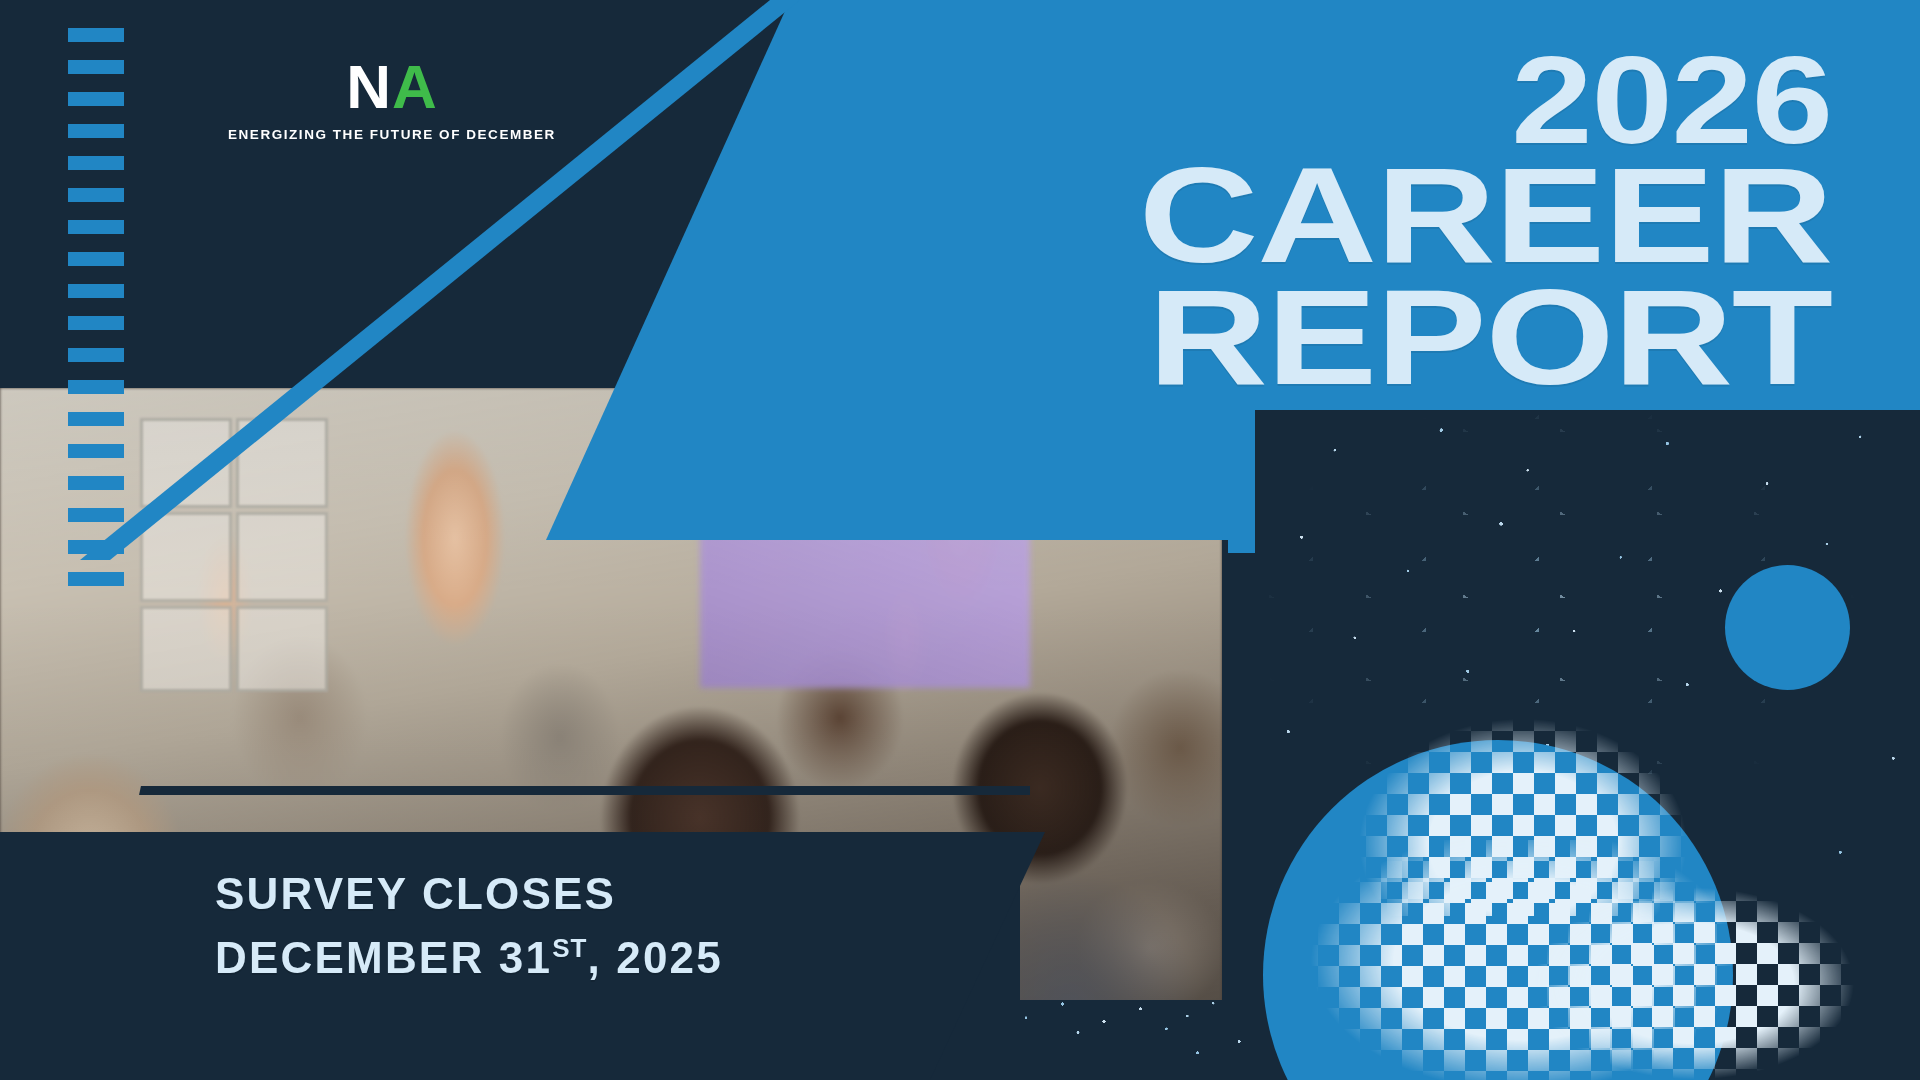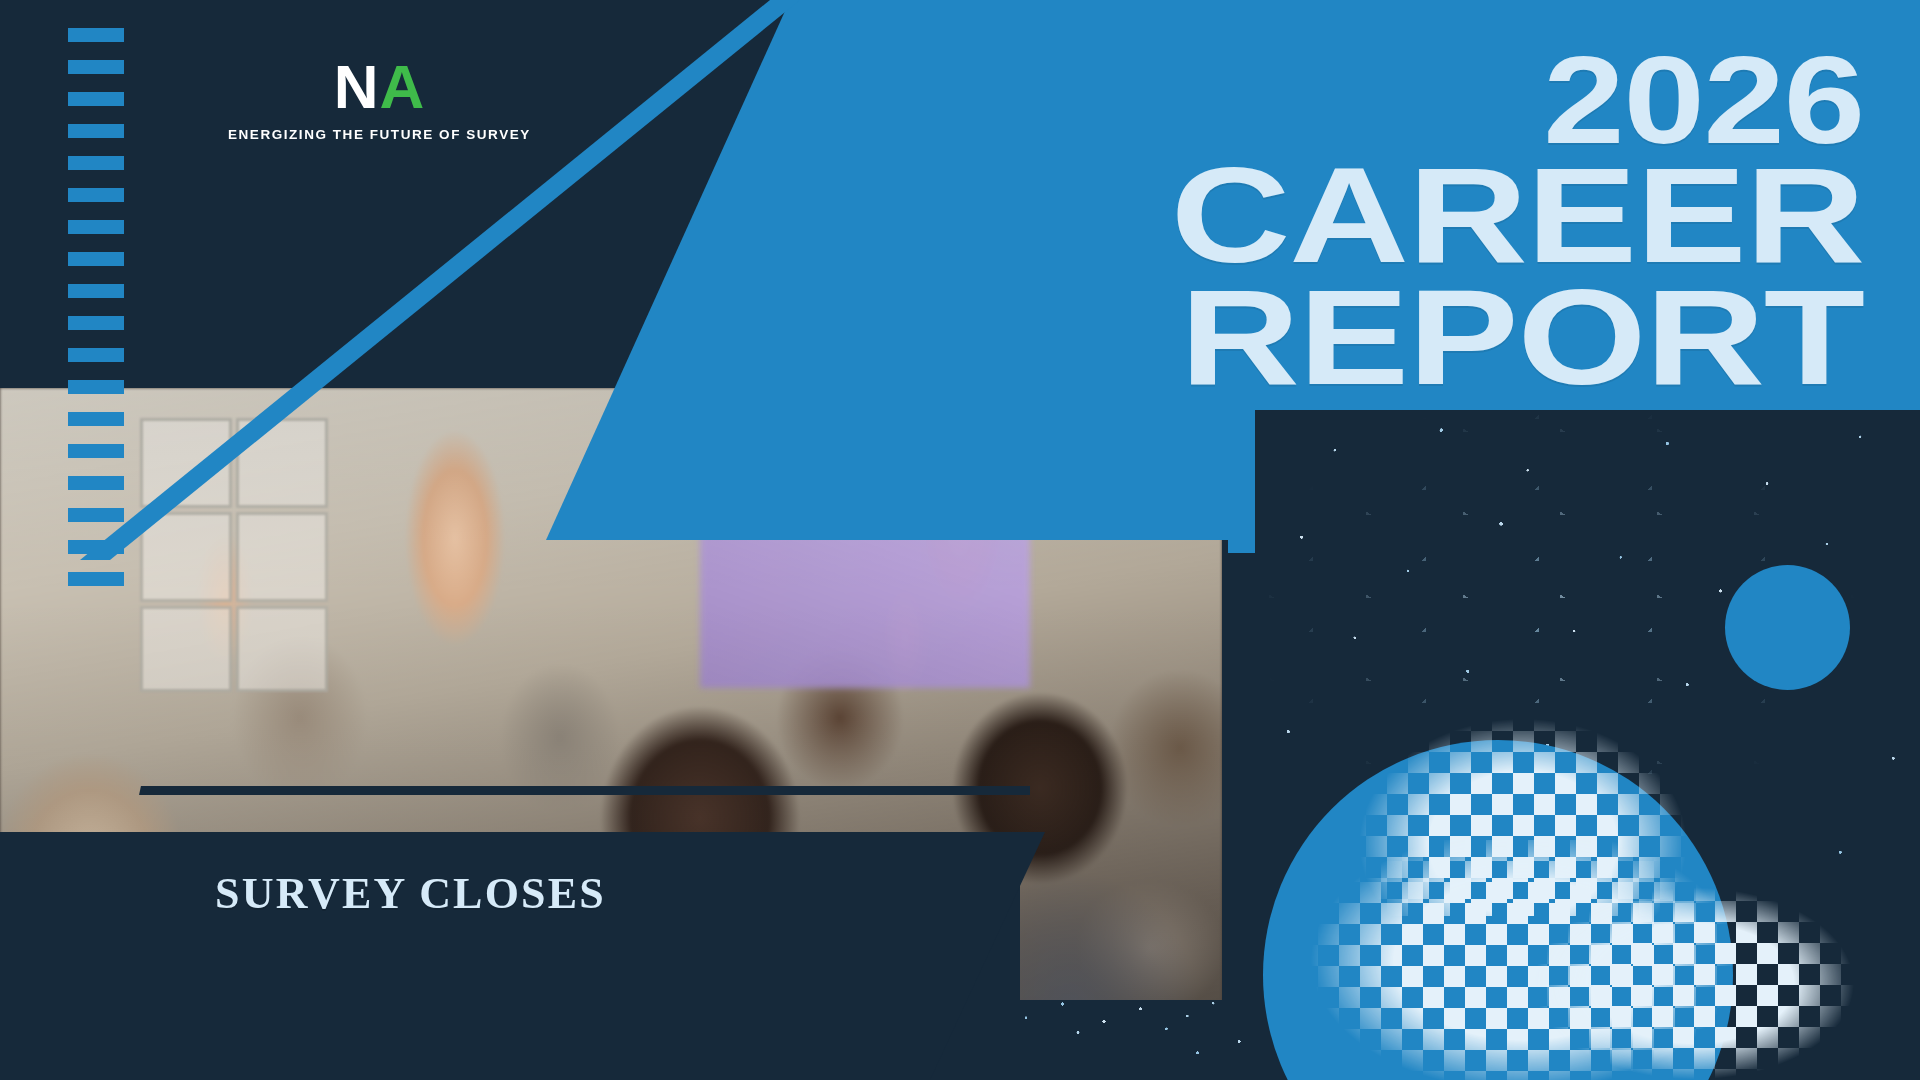"ENERGIZING THE FUTURE OF SURVEY" div.logo-tag { text: SURVEY -> DECEMBER }
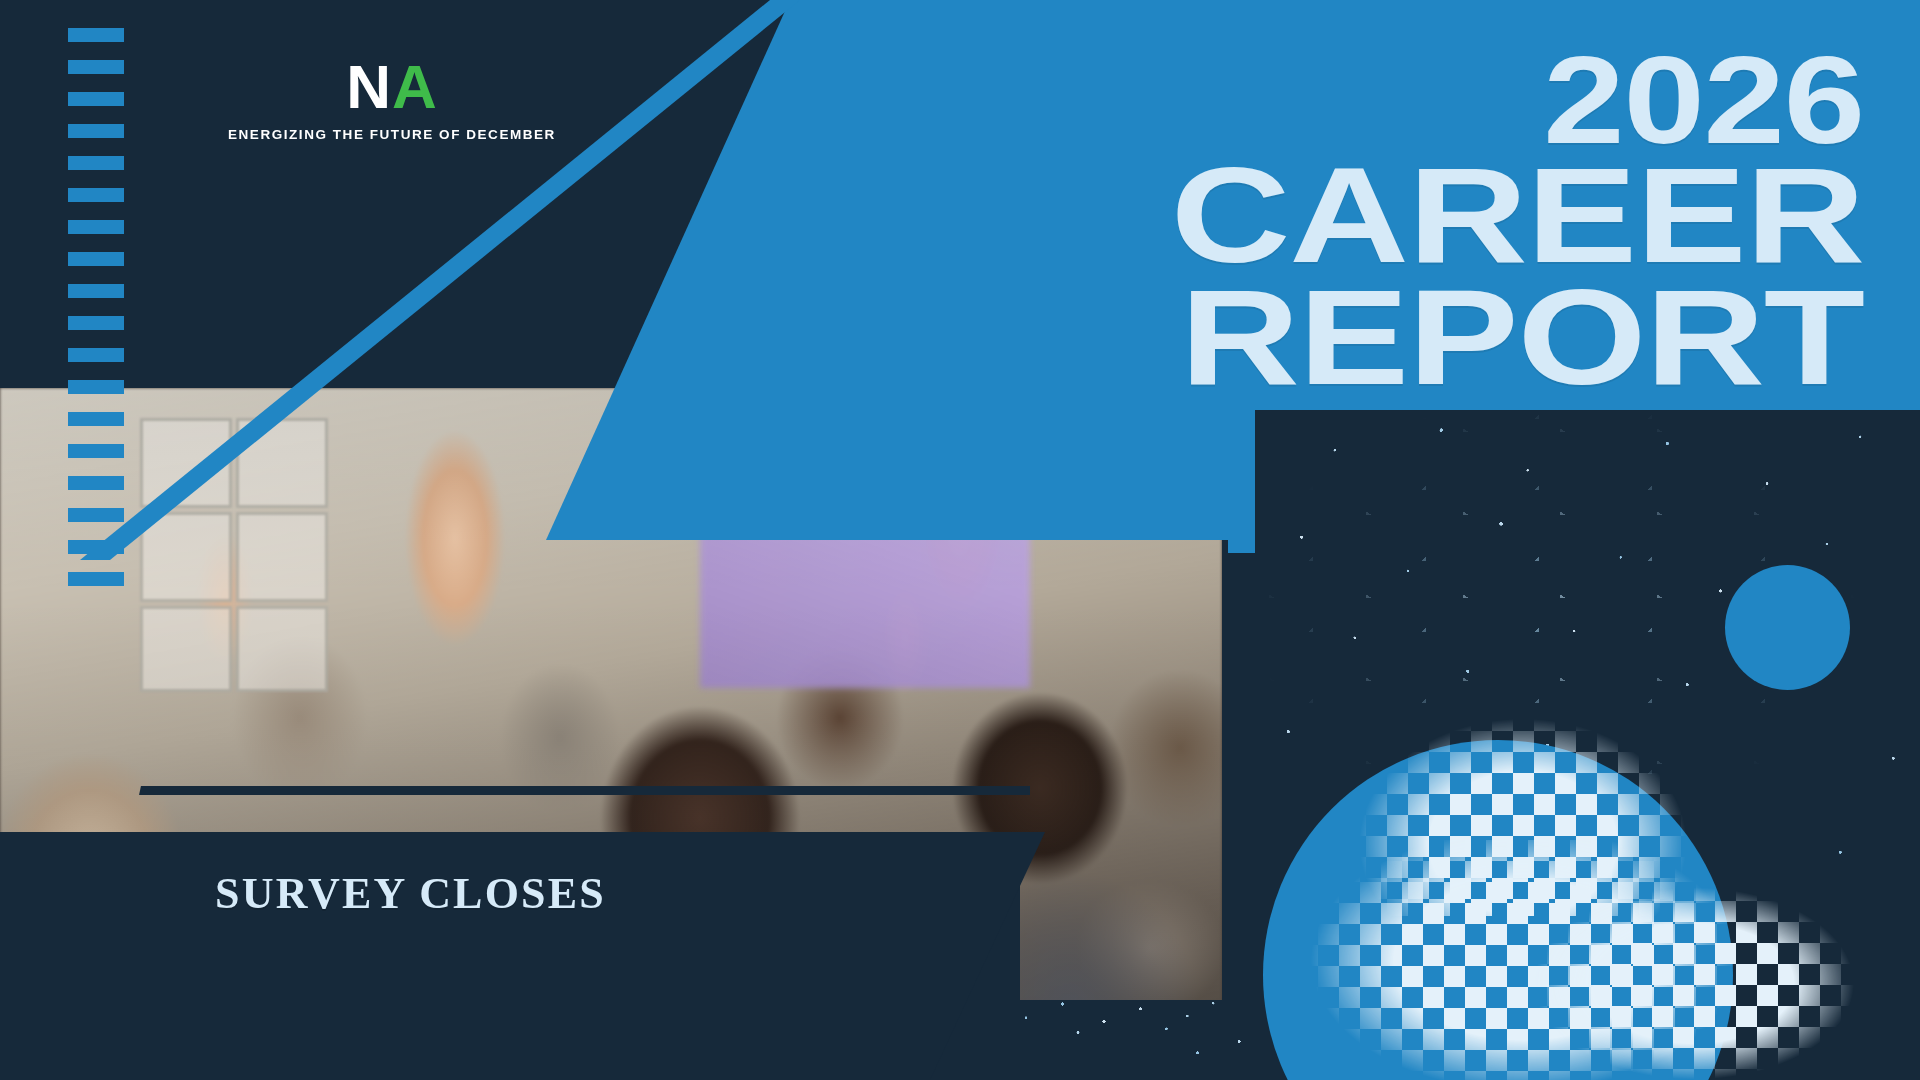"2026" .headline { padding-right: 56px -> 88px }
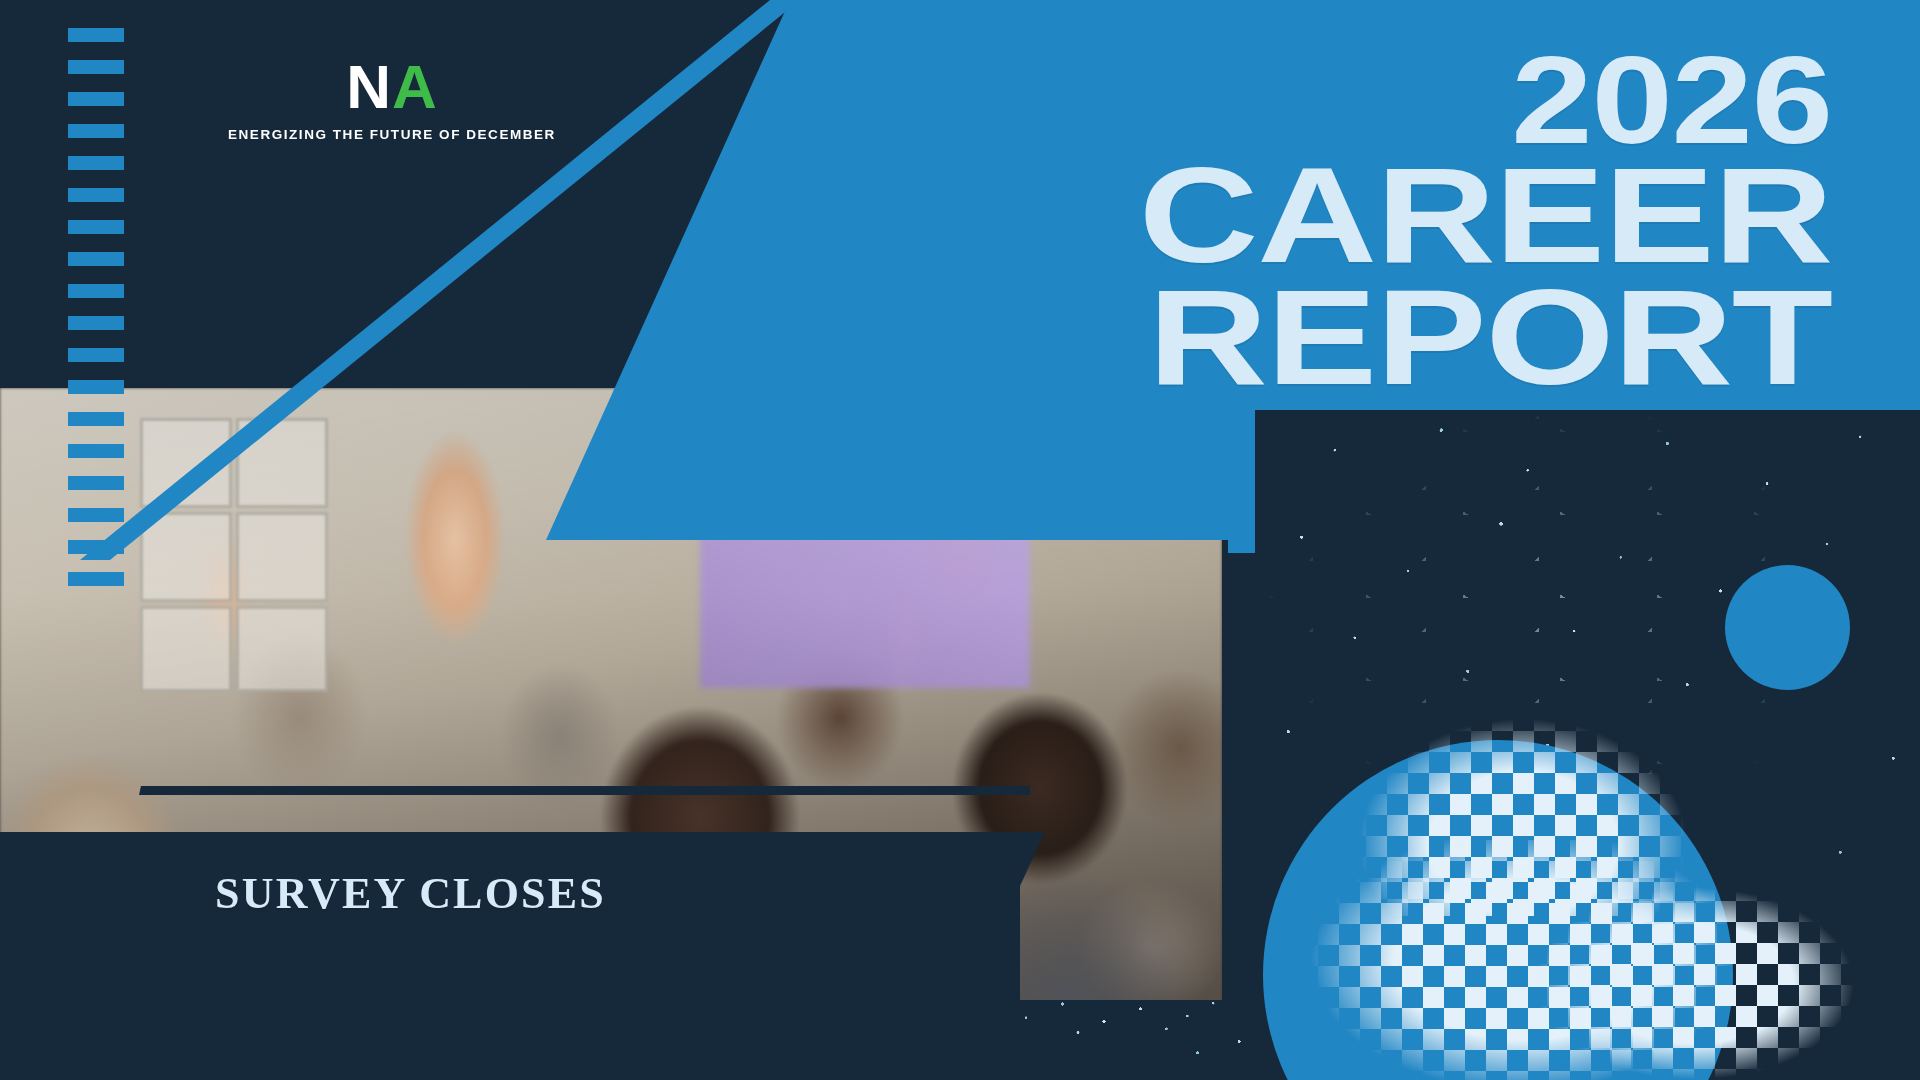"SURVEY CLOSES" .survey-line { font-family: Liberation Serif, serif -> none }
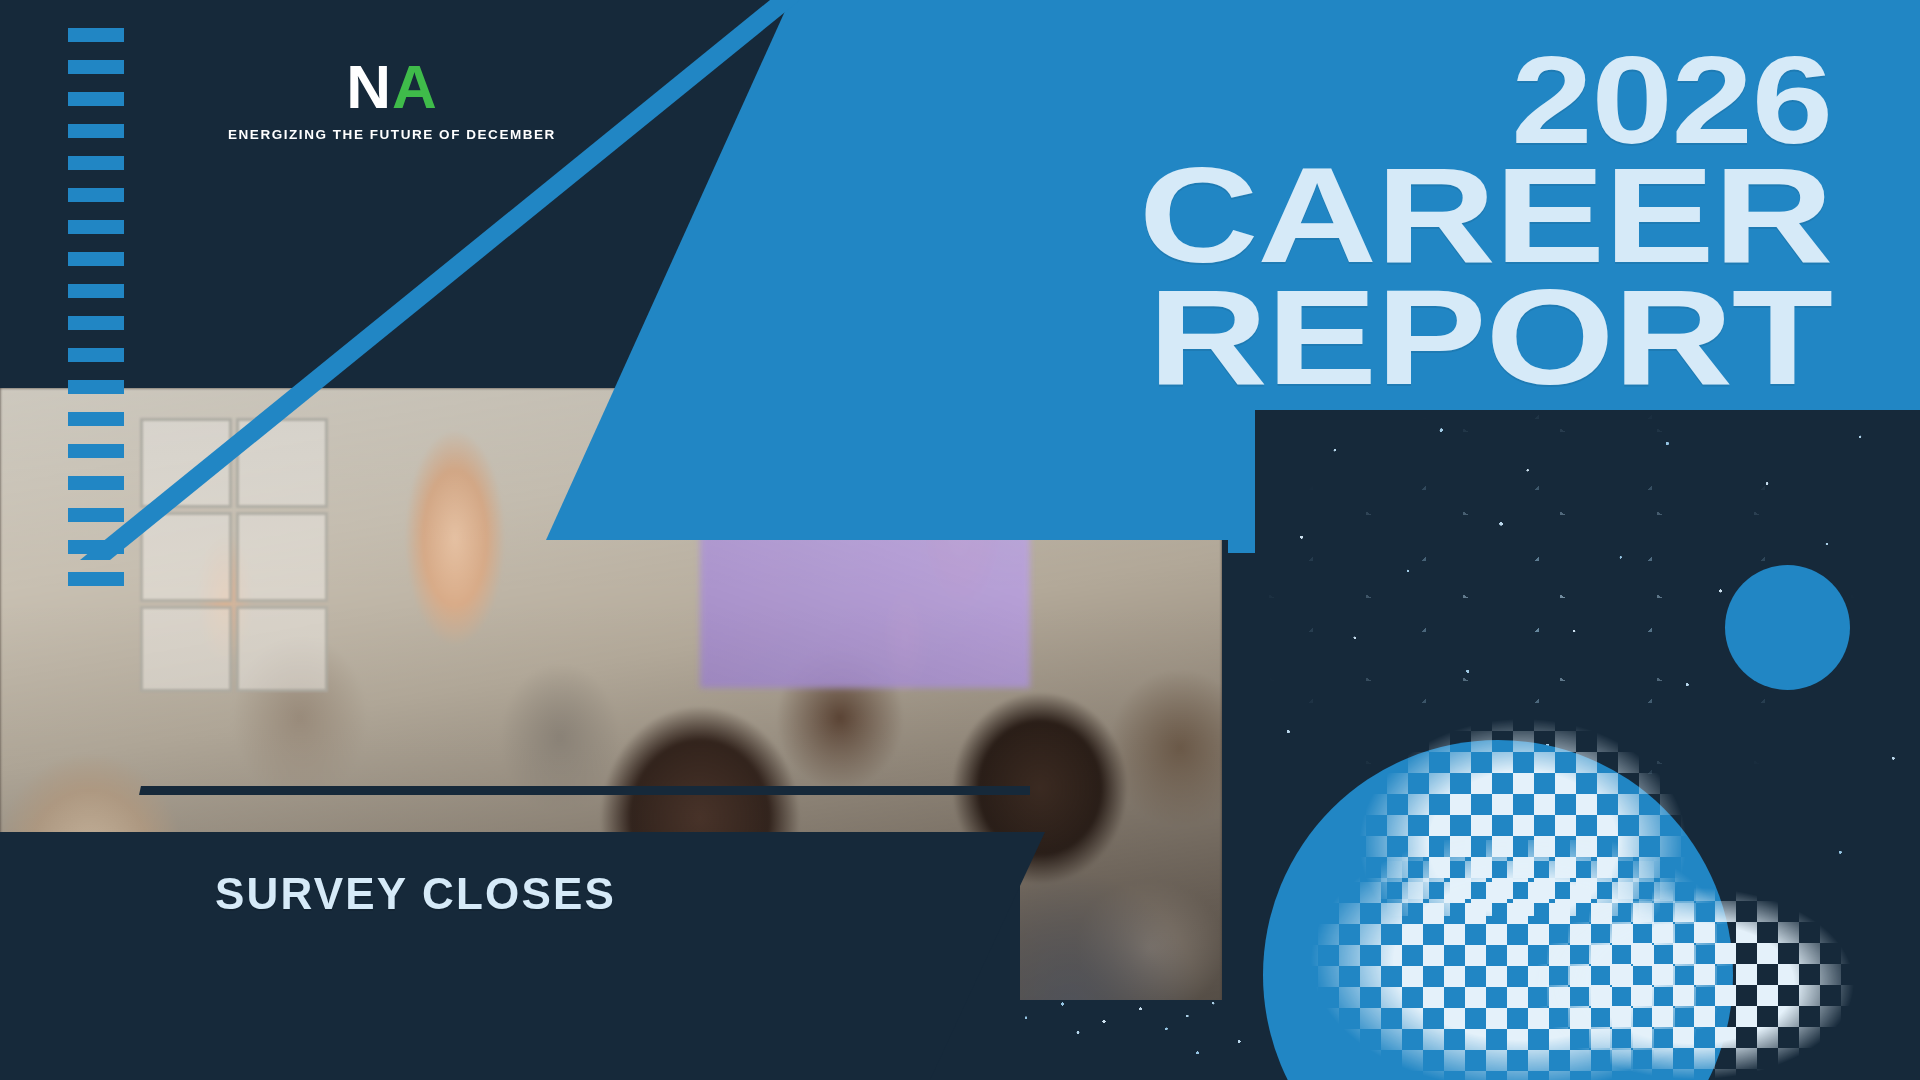"DECEMBER 31ST, 2025" div.survey-line { html: none -> <div><span>DECEMBER 31</span><span>ST</span><span>, 2025</span></div> }
